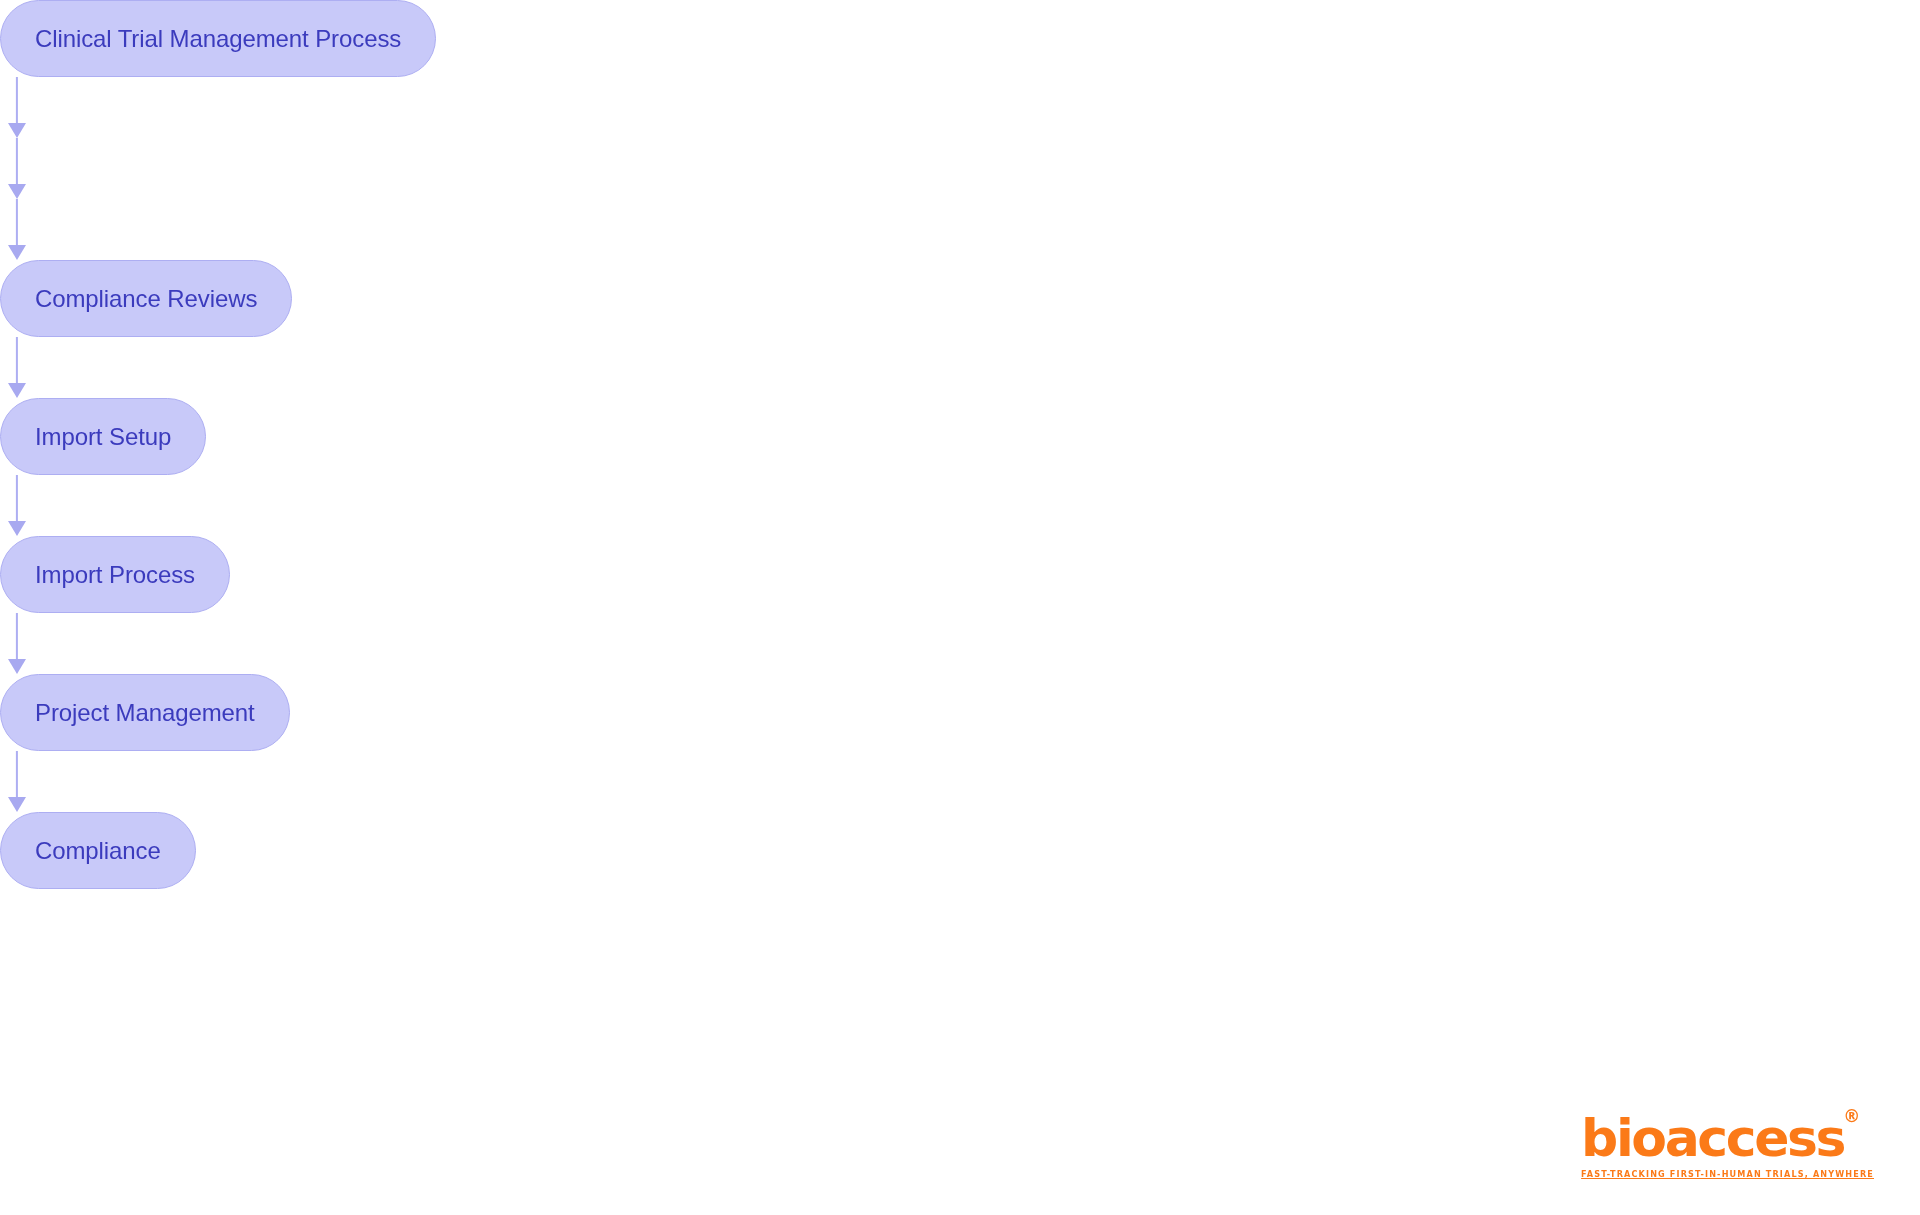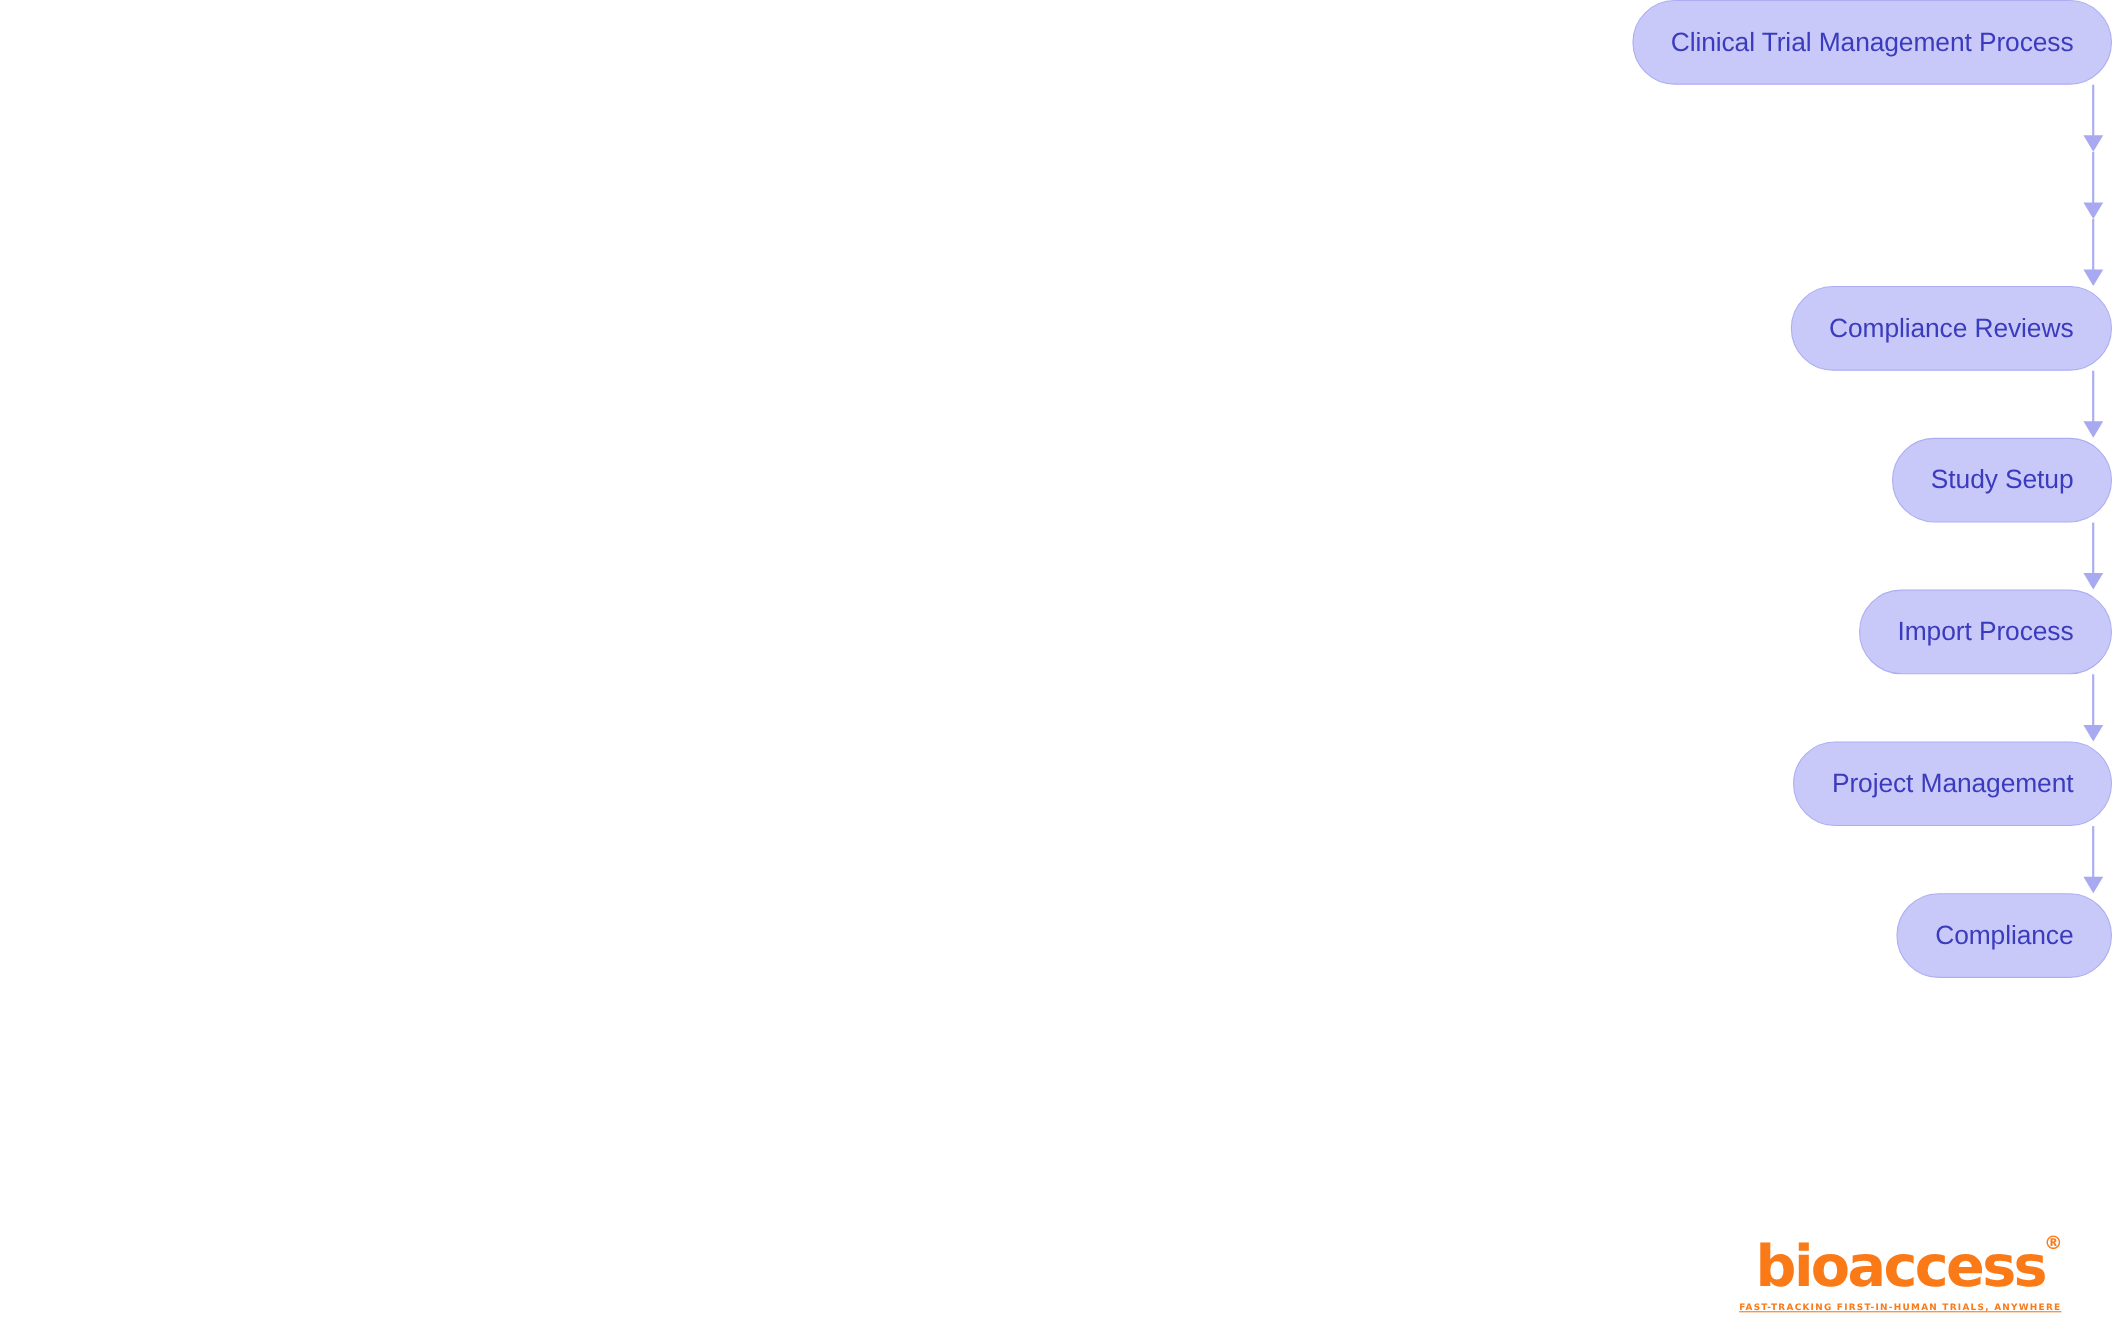"Clinical Trial Management Process" .flow-column { align-items: flex-end -> flex-start }
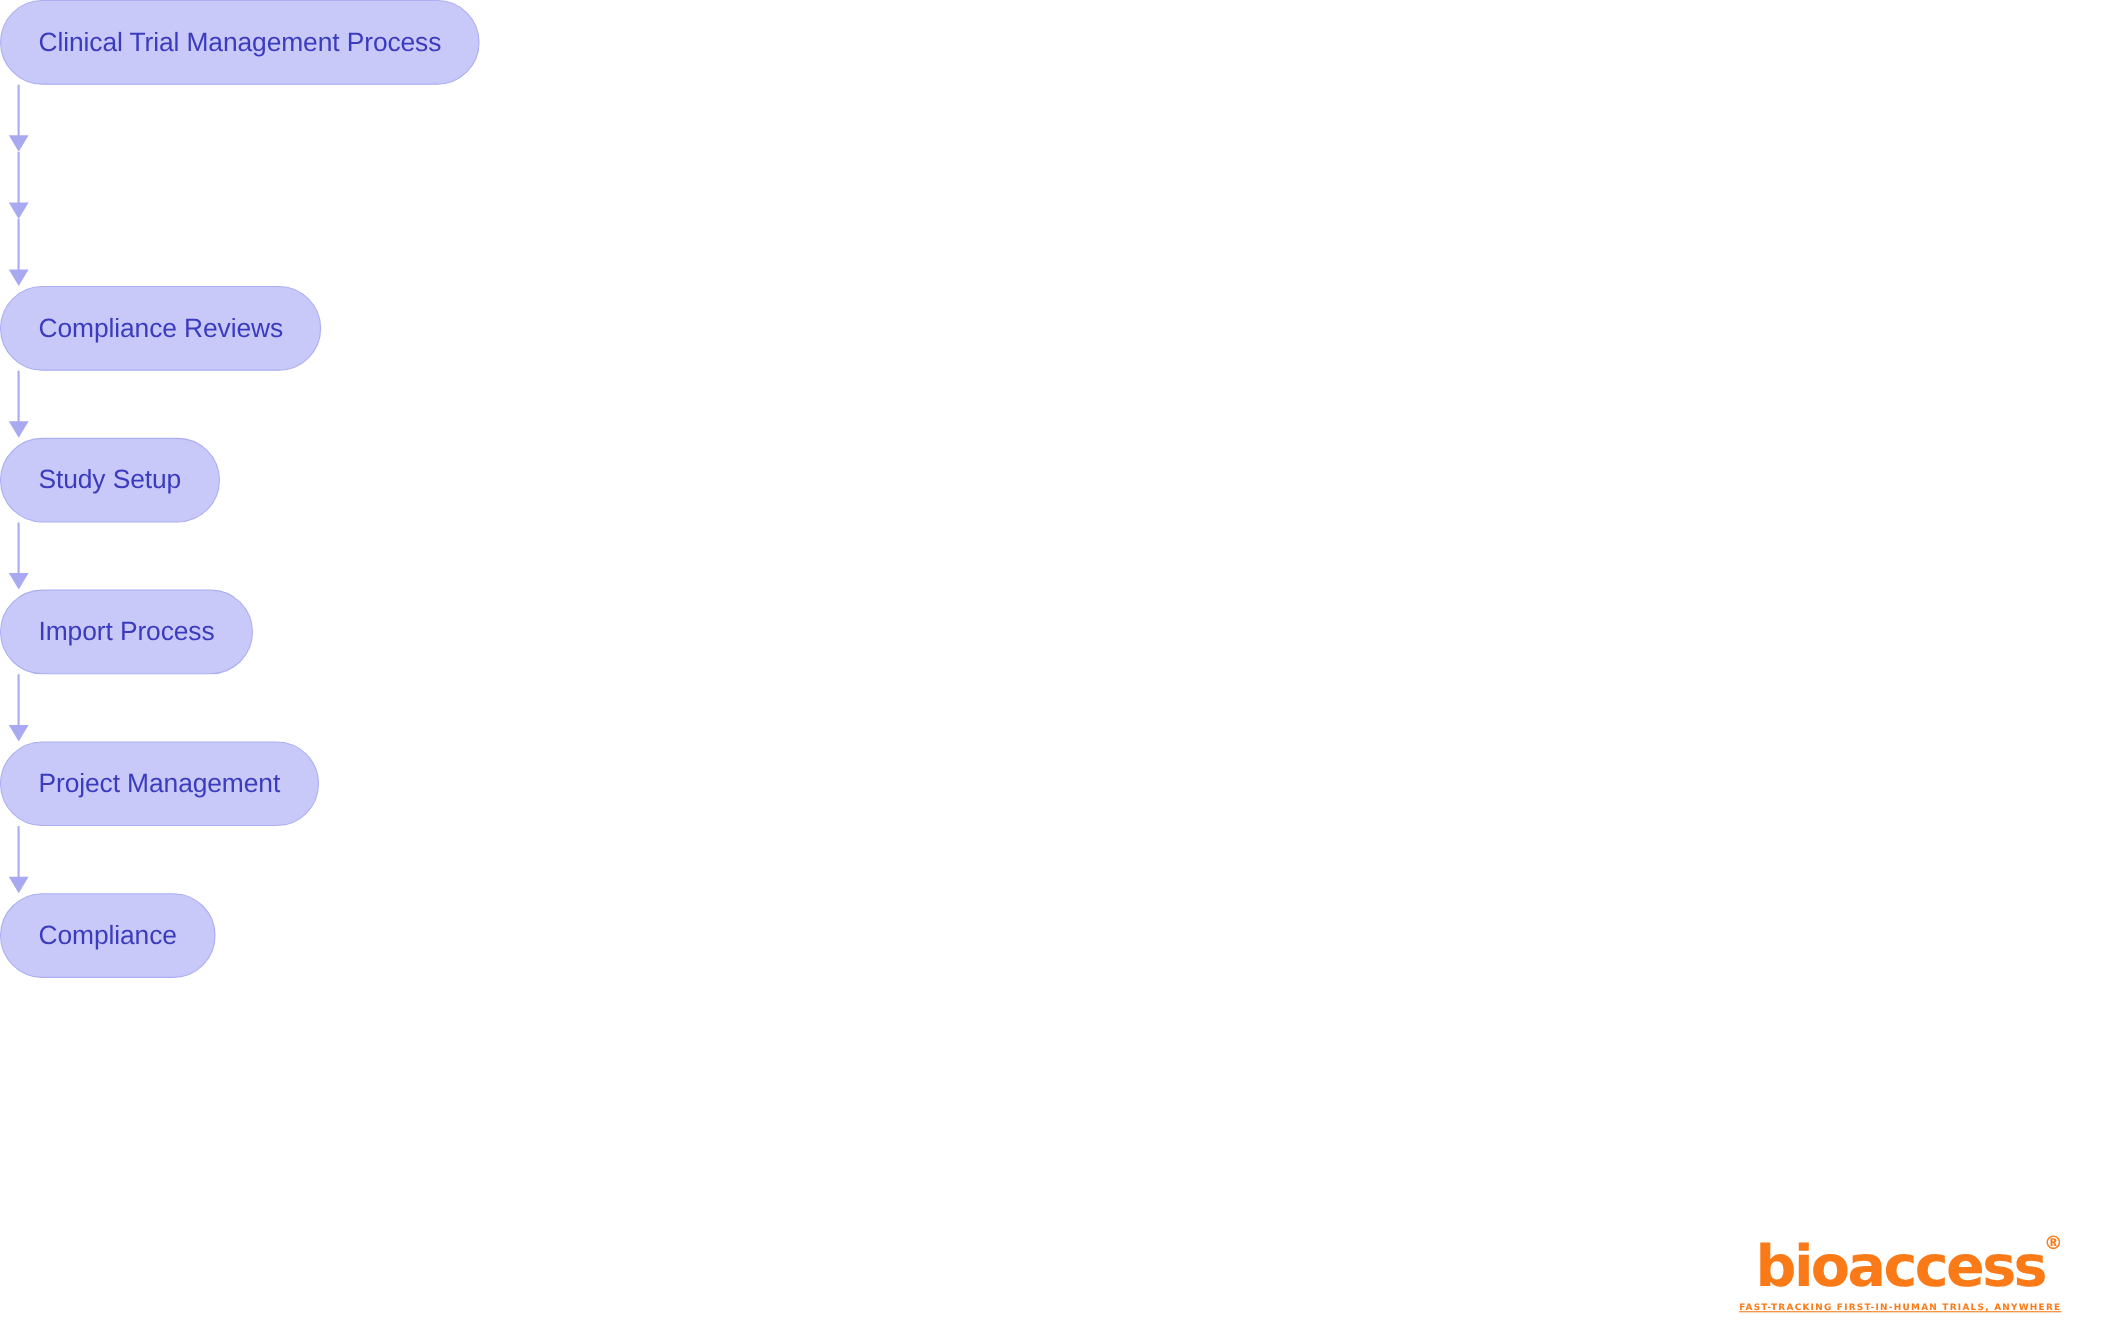"Study Setup" span { text: Study -> Import }
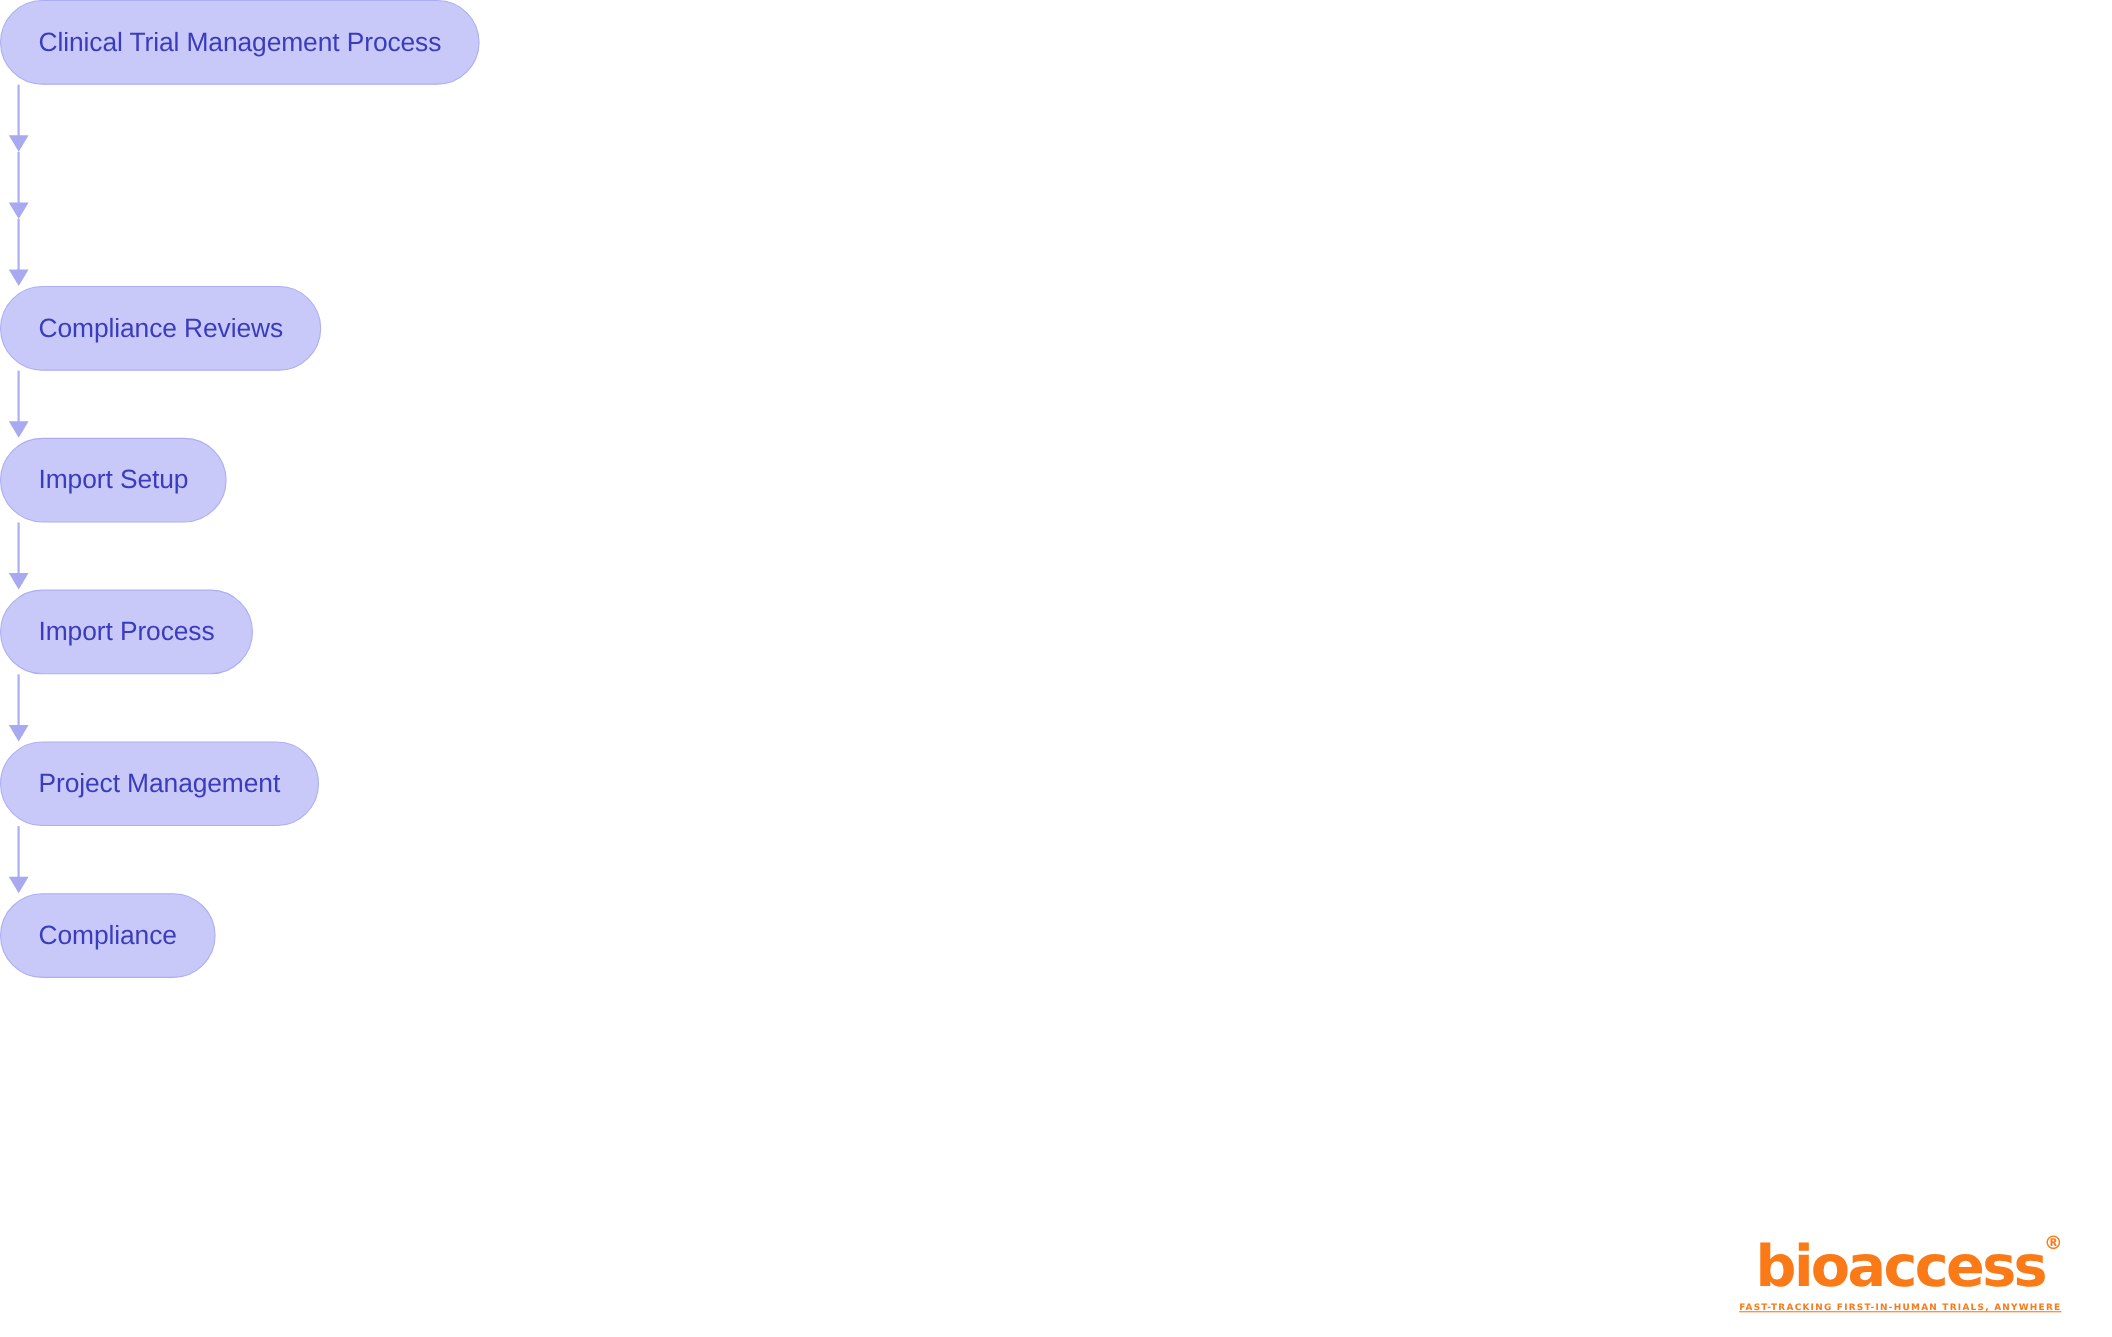"bioaccess" .brand-logo { bottom: 22px -> 36px; text-align: center -> left }
